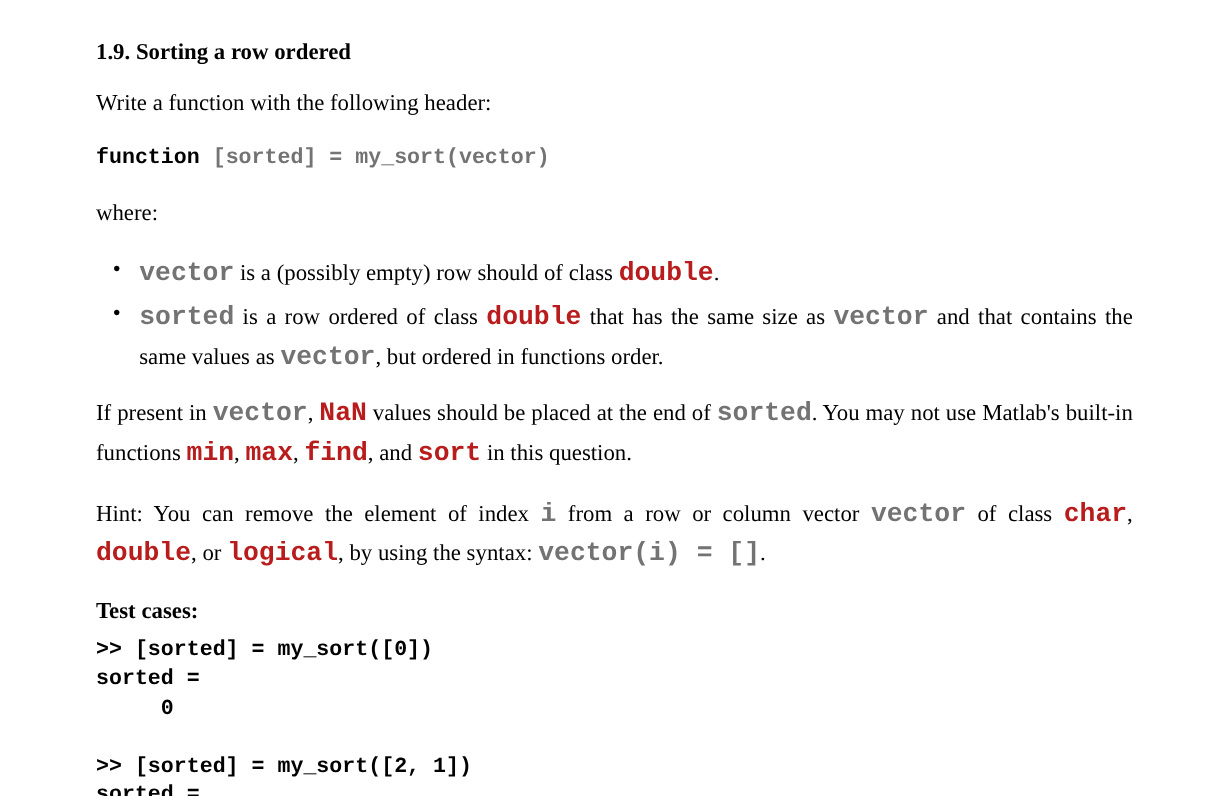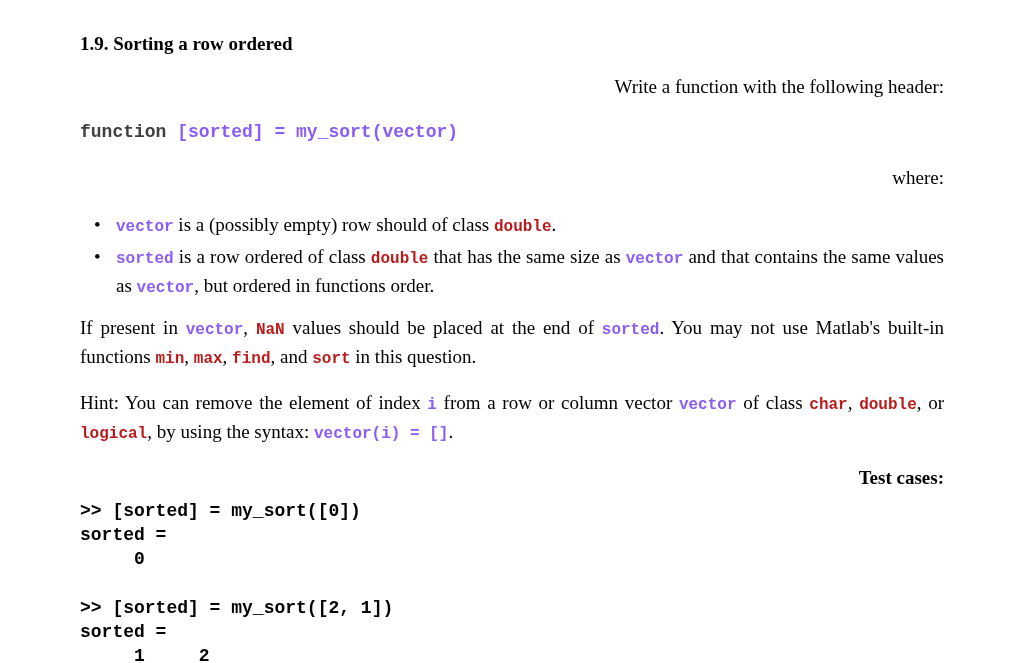"Write a function with the" .para { text-align: right -> none }
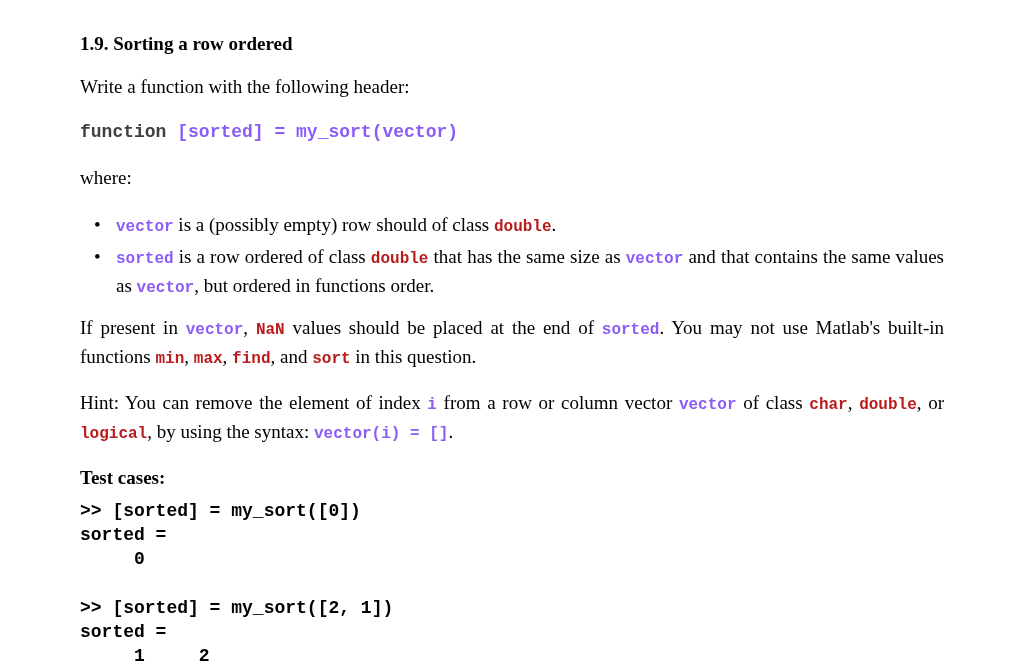"function" .kw-blue { color: #404040 -> #000000 }
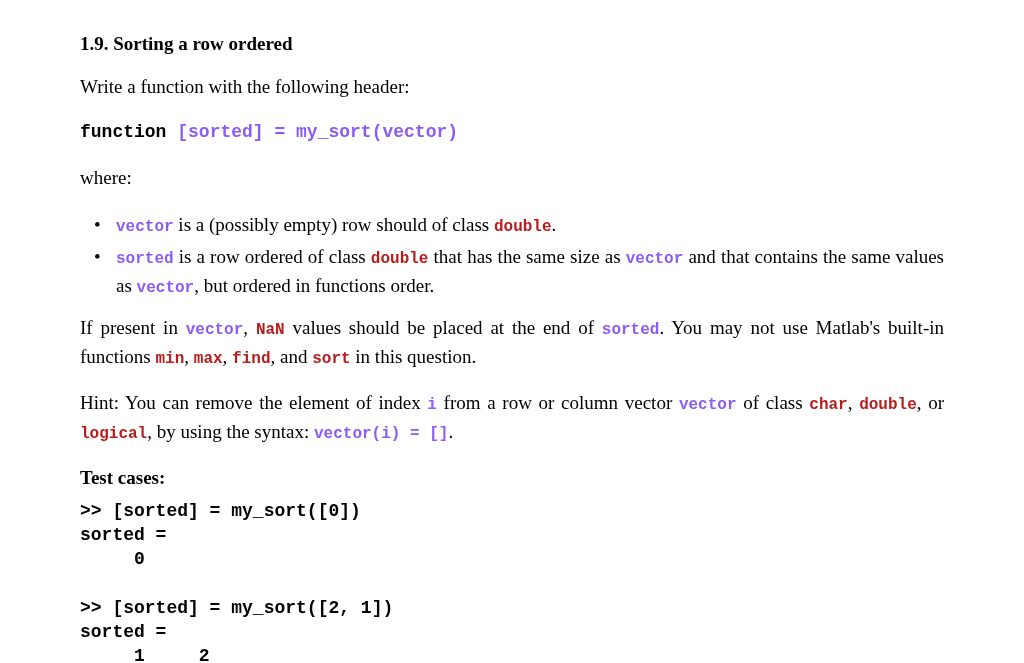"[sorted] = my_sort(vector)" .kw-black { color: #8b5cf6 -> #737373 }
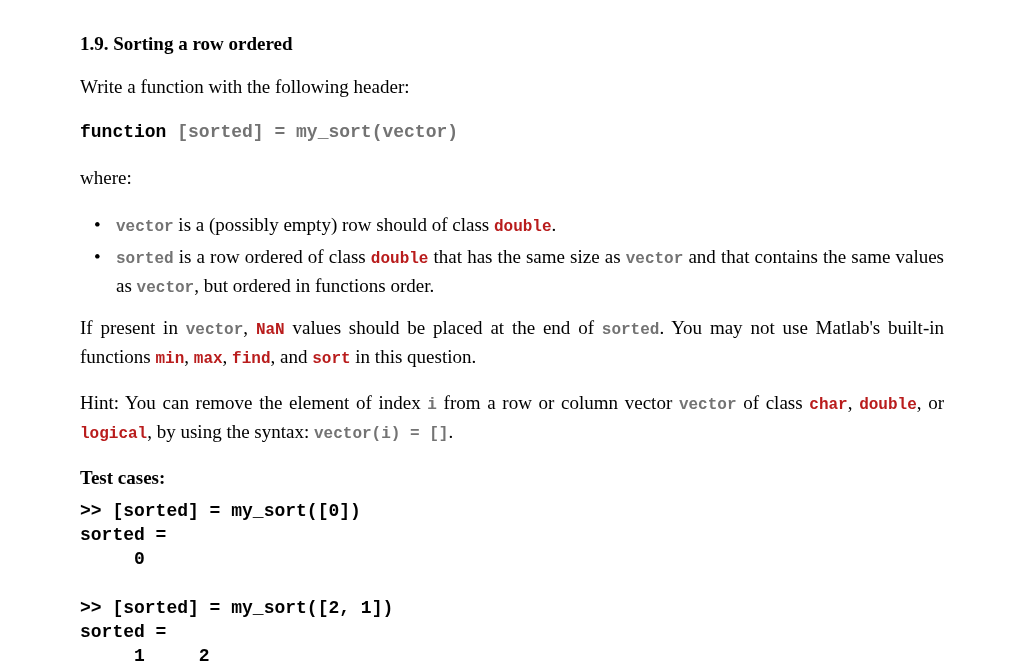"vector" .code-inline { font-size: 16px -> 22px }
